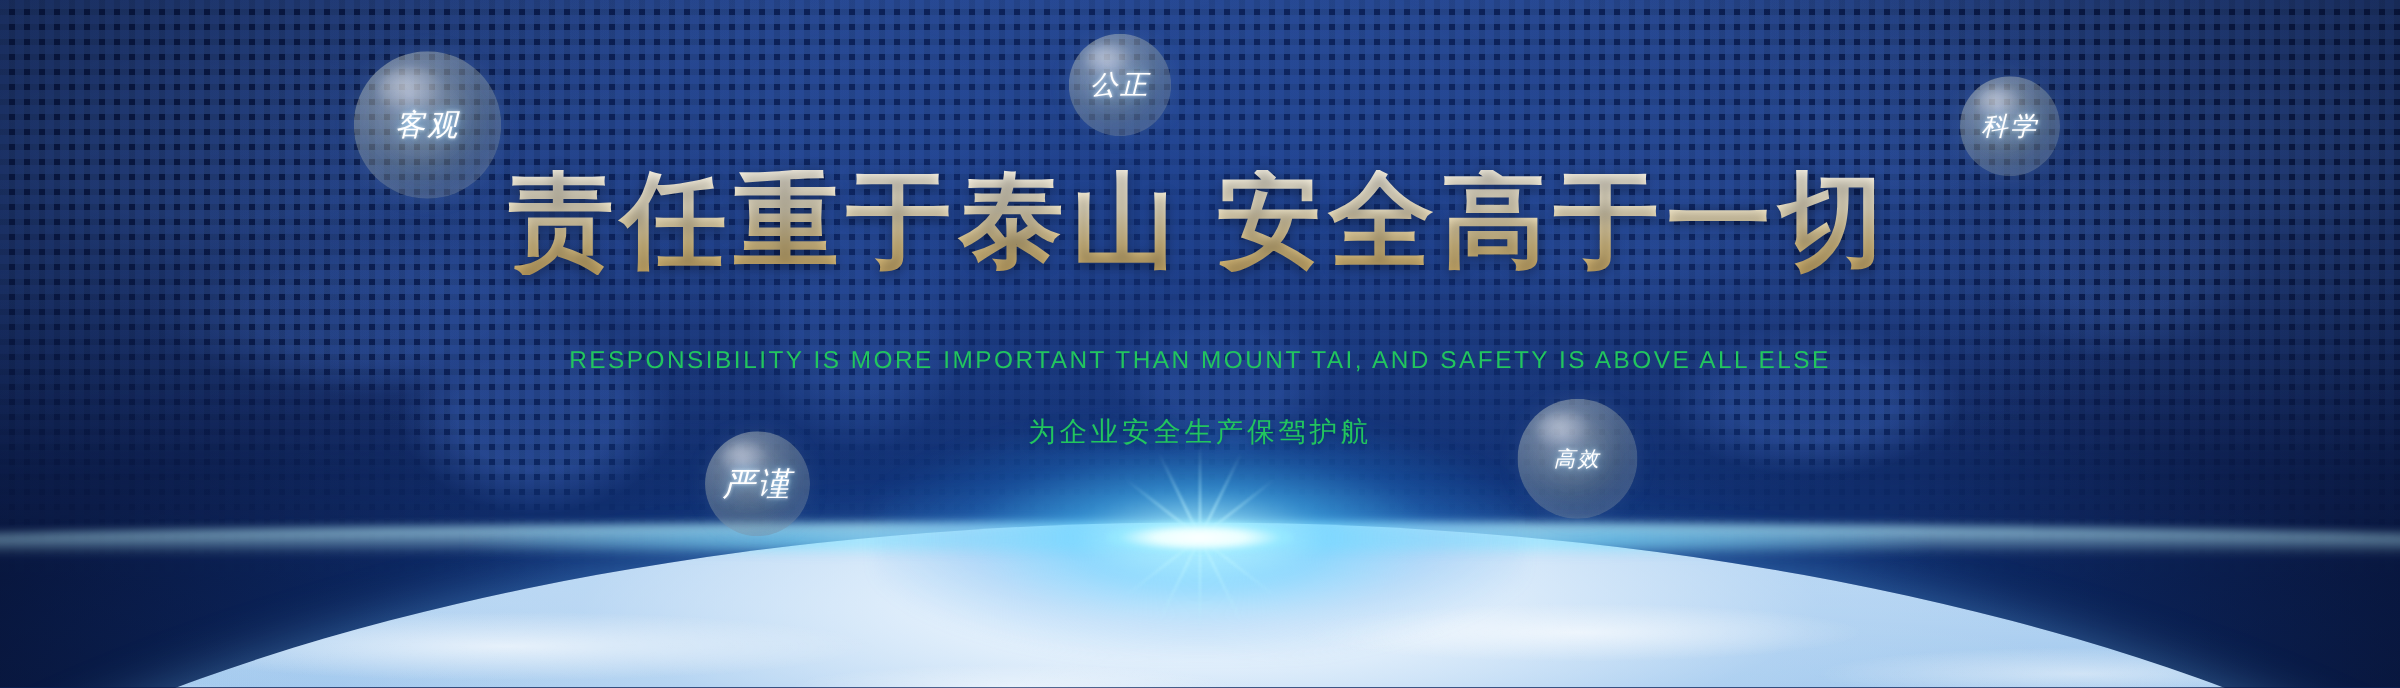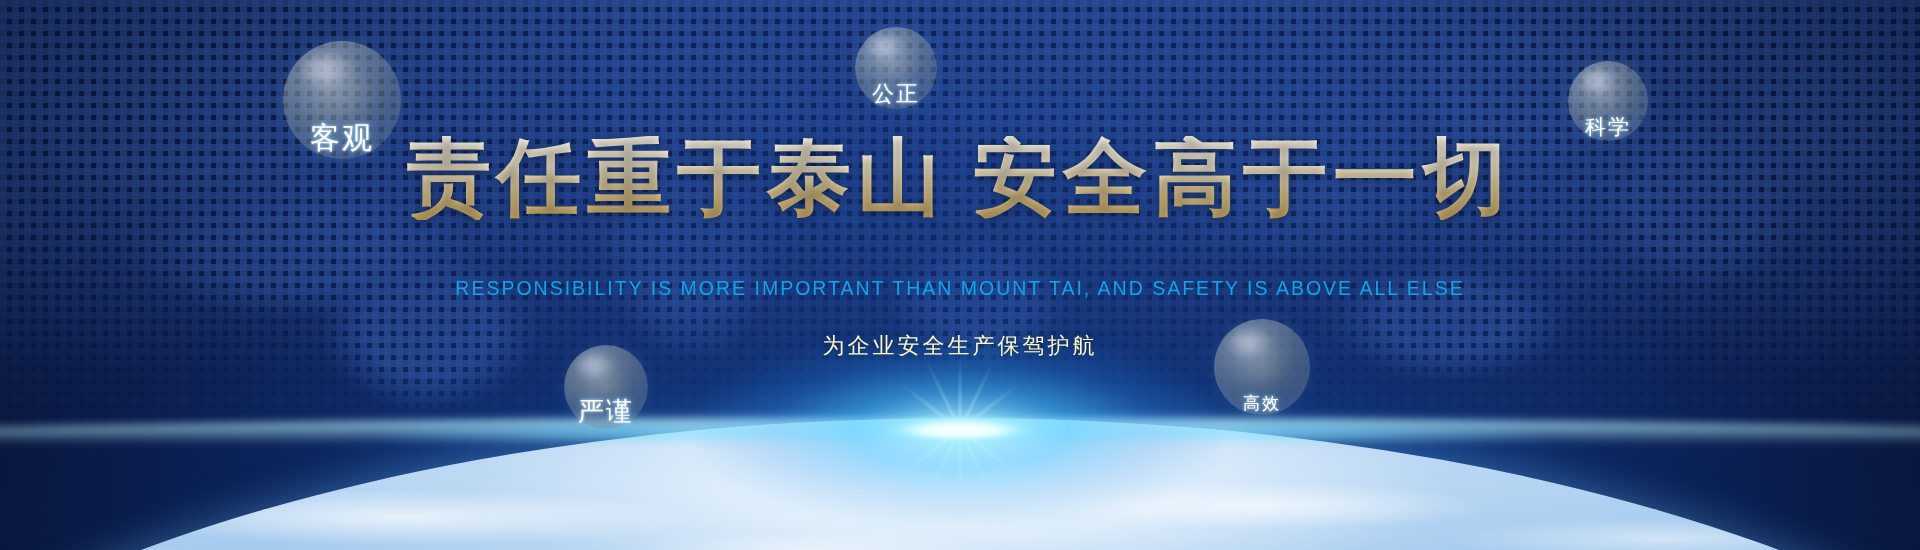"公正" .badge { align-items: flex-end -> center; font-style: none -> italic }
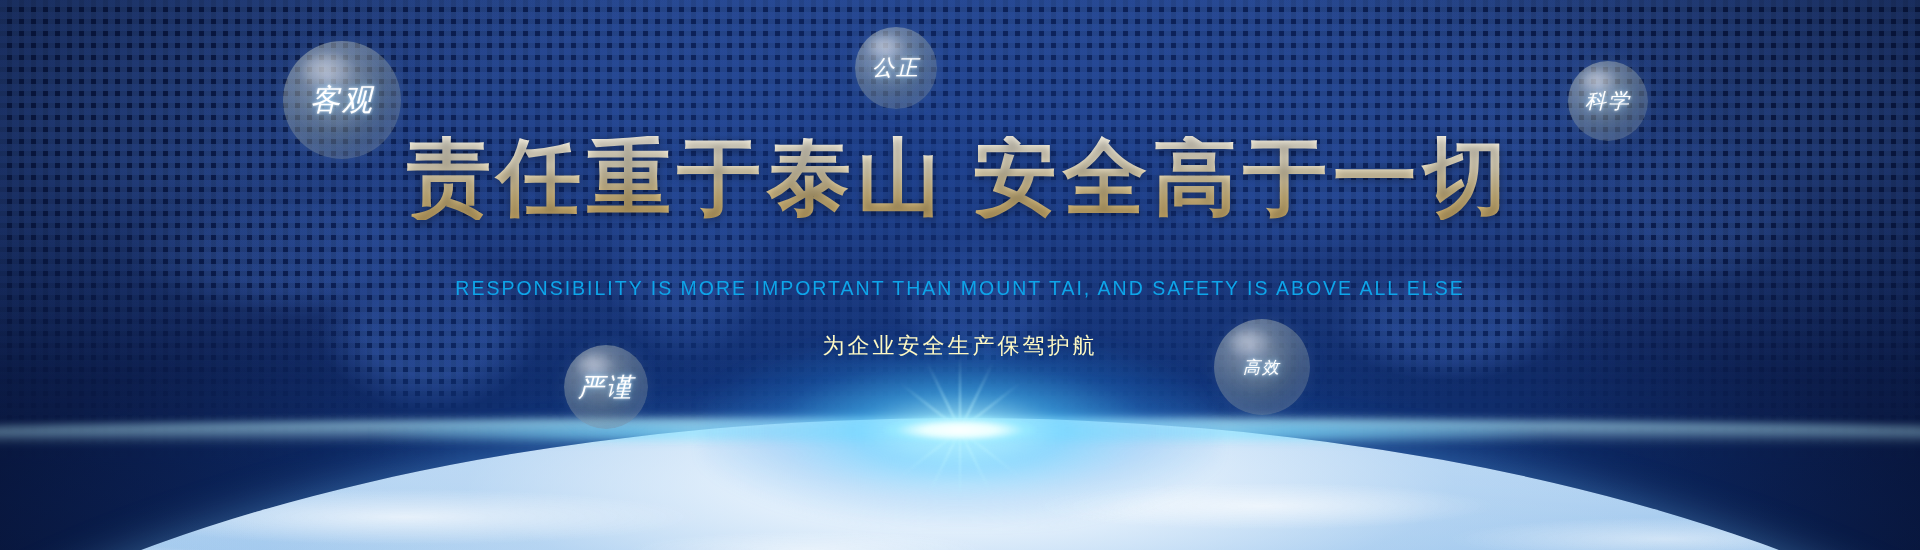"客观" span.btext { font-size: 30px -> 24px }
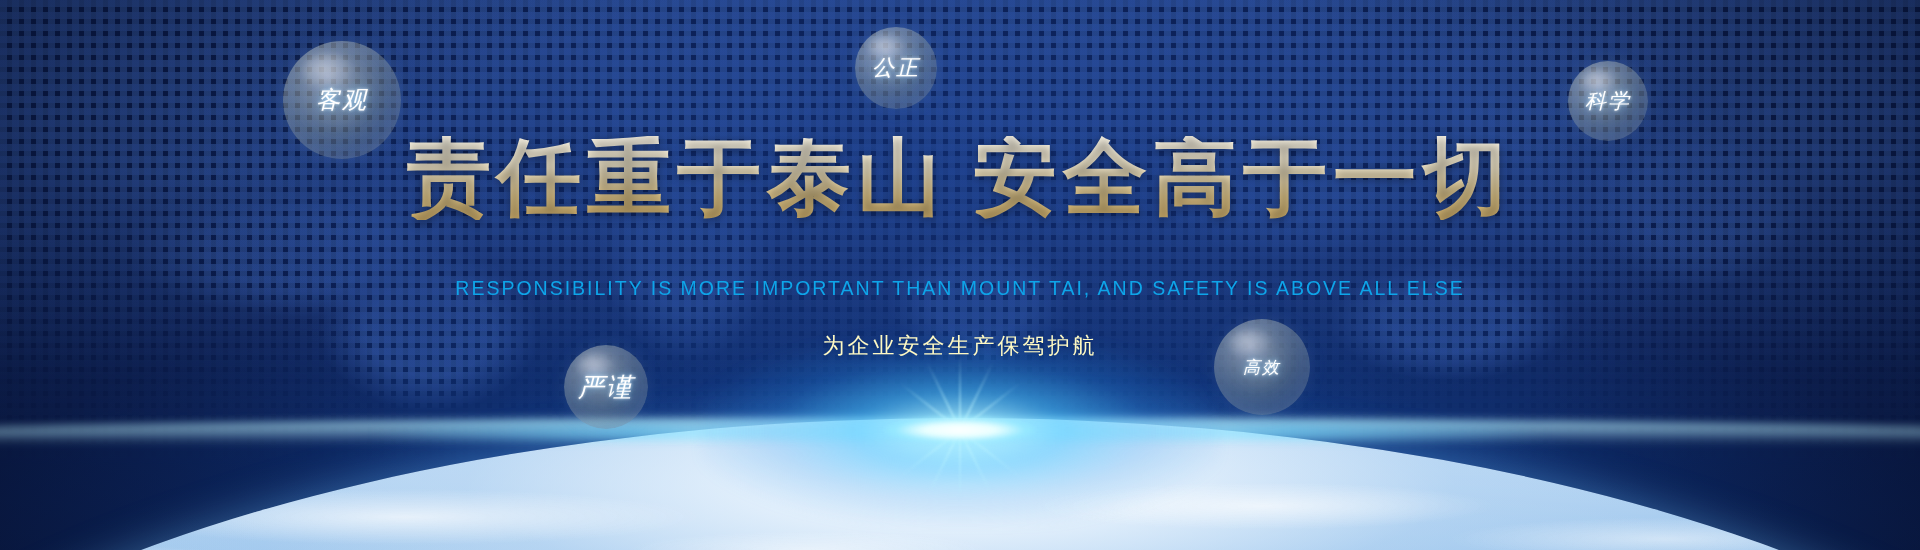"RESPONSIBILITY IS MORE IMPORTANT THAN" .subtitle-en { color: #0ea5e9 -> #22c55e }
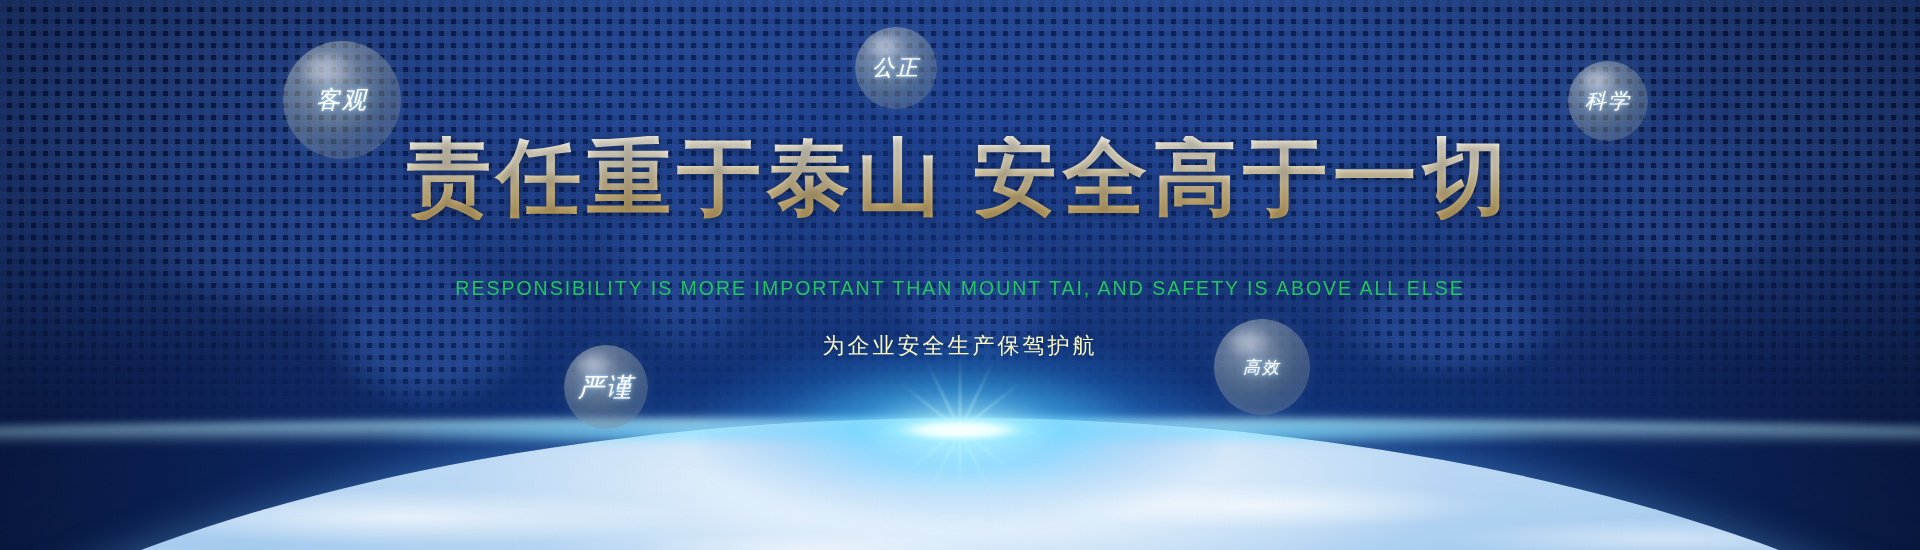"为企业安全生产保驾护航" .tagline-cn { color: #fef9c3 -> #22c55e }
